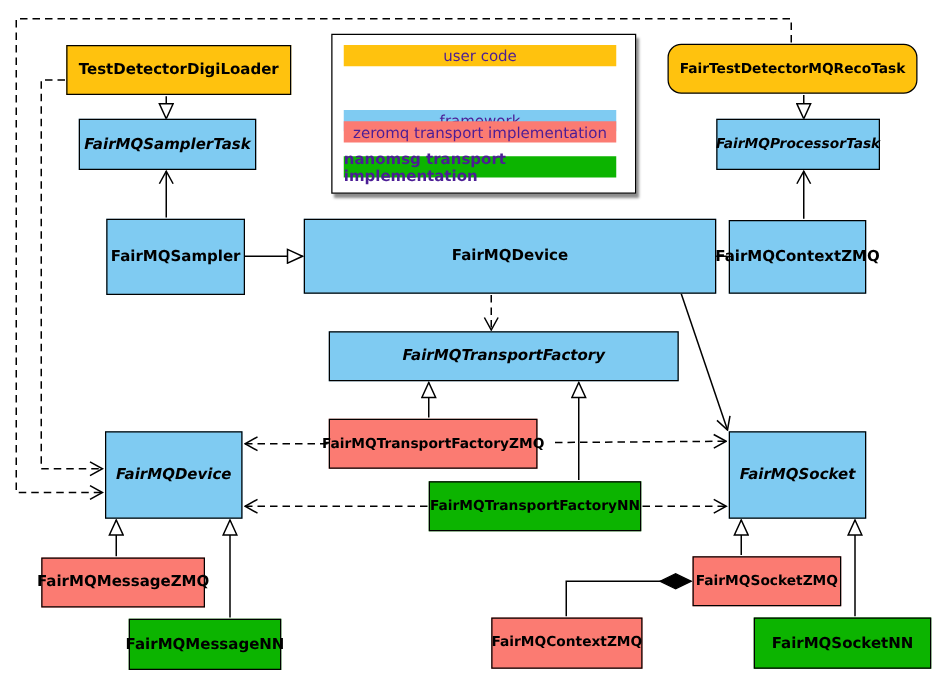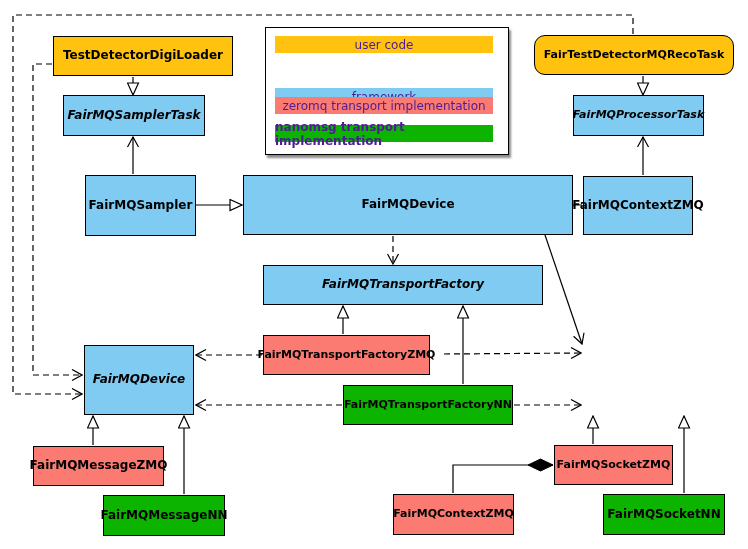"FairMQSocket" div.node { html: none -> <div> <span>FairMQSocket</span> </div> }
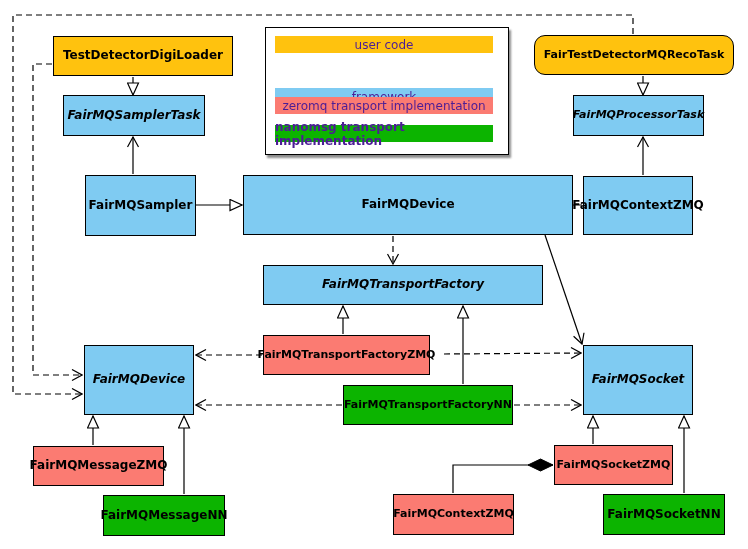"FairMQSocketNN" #n-socknn { width: 122px -> 142px }
